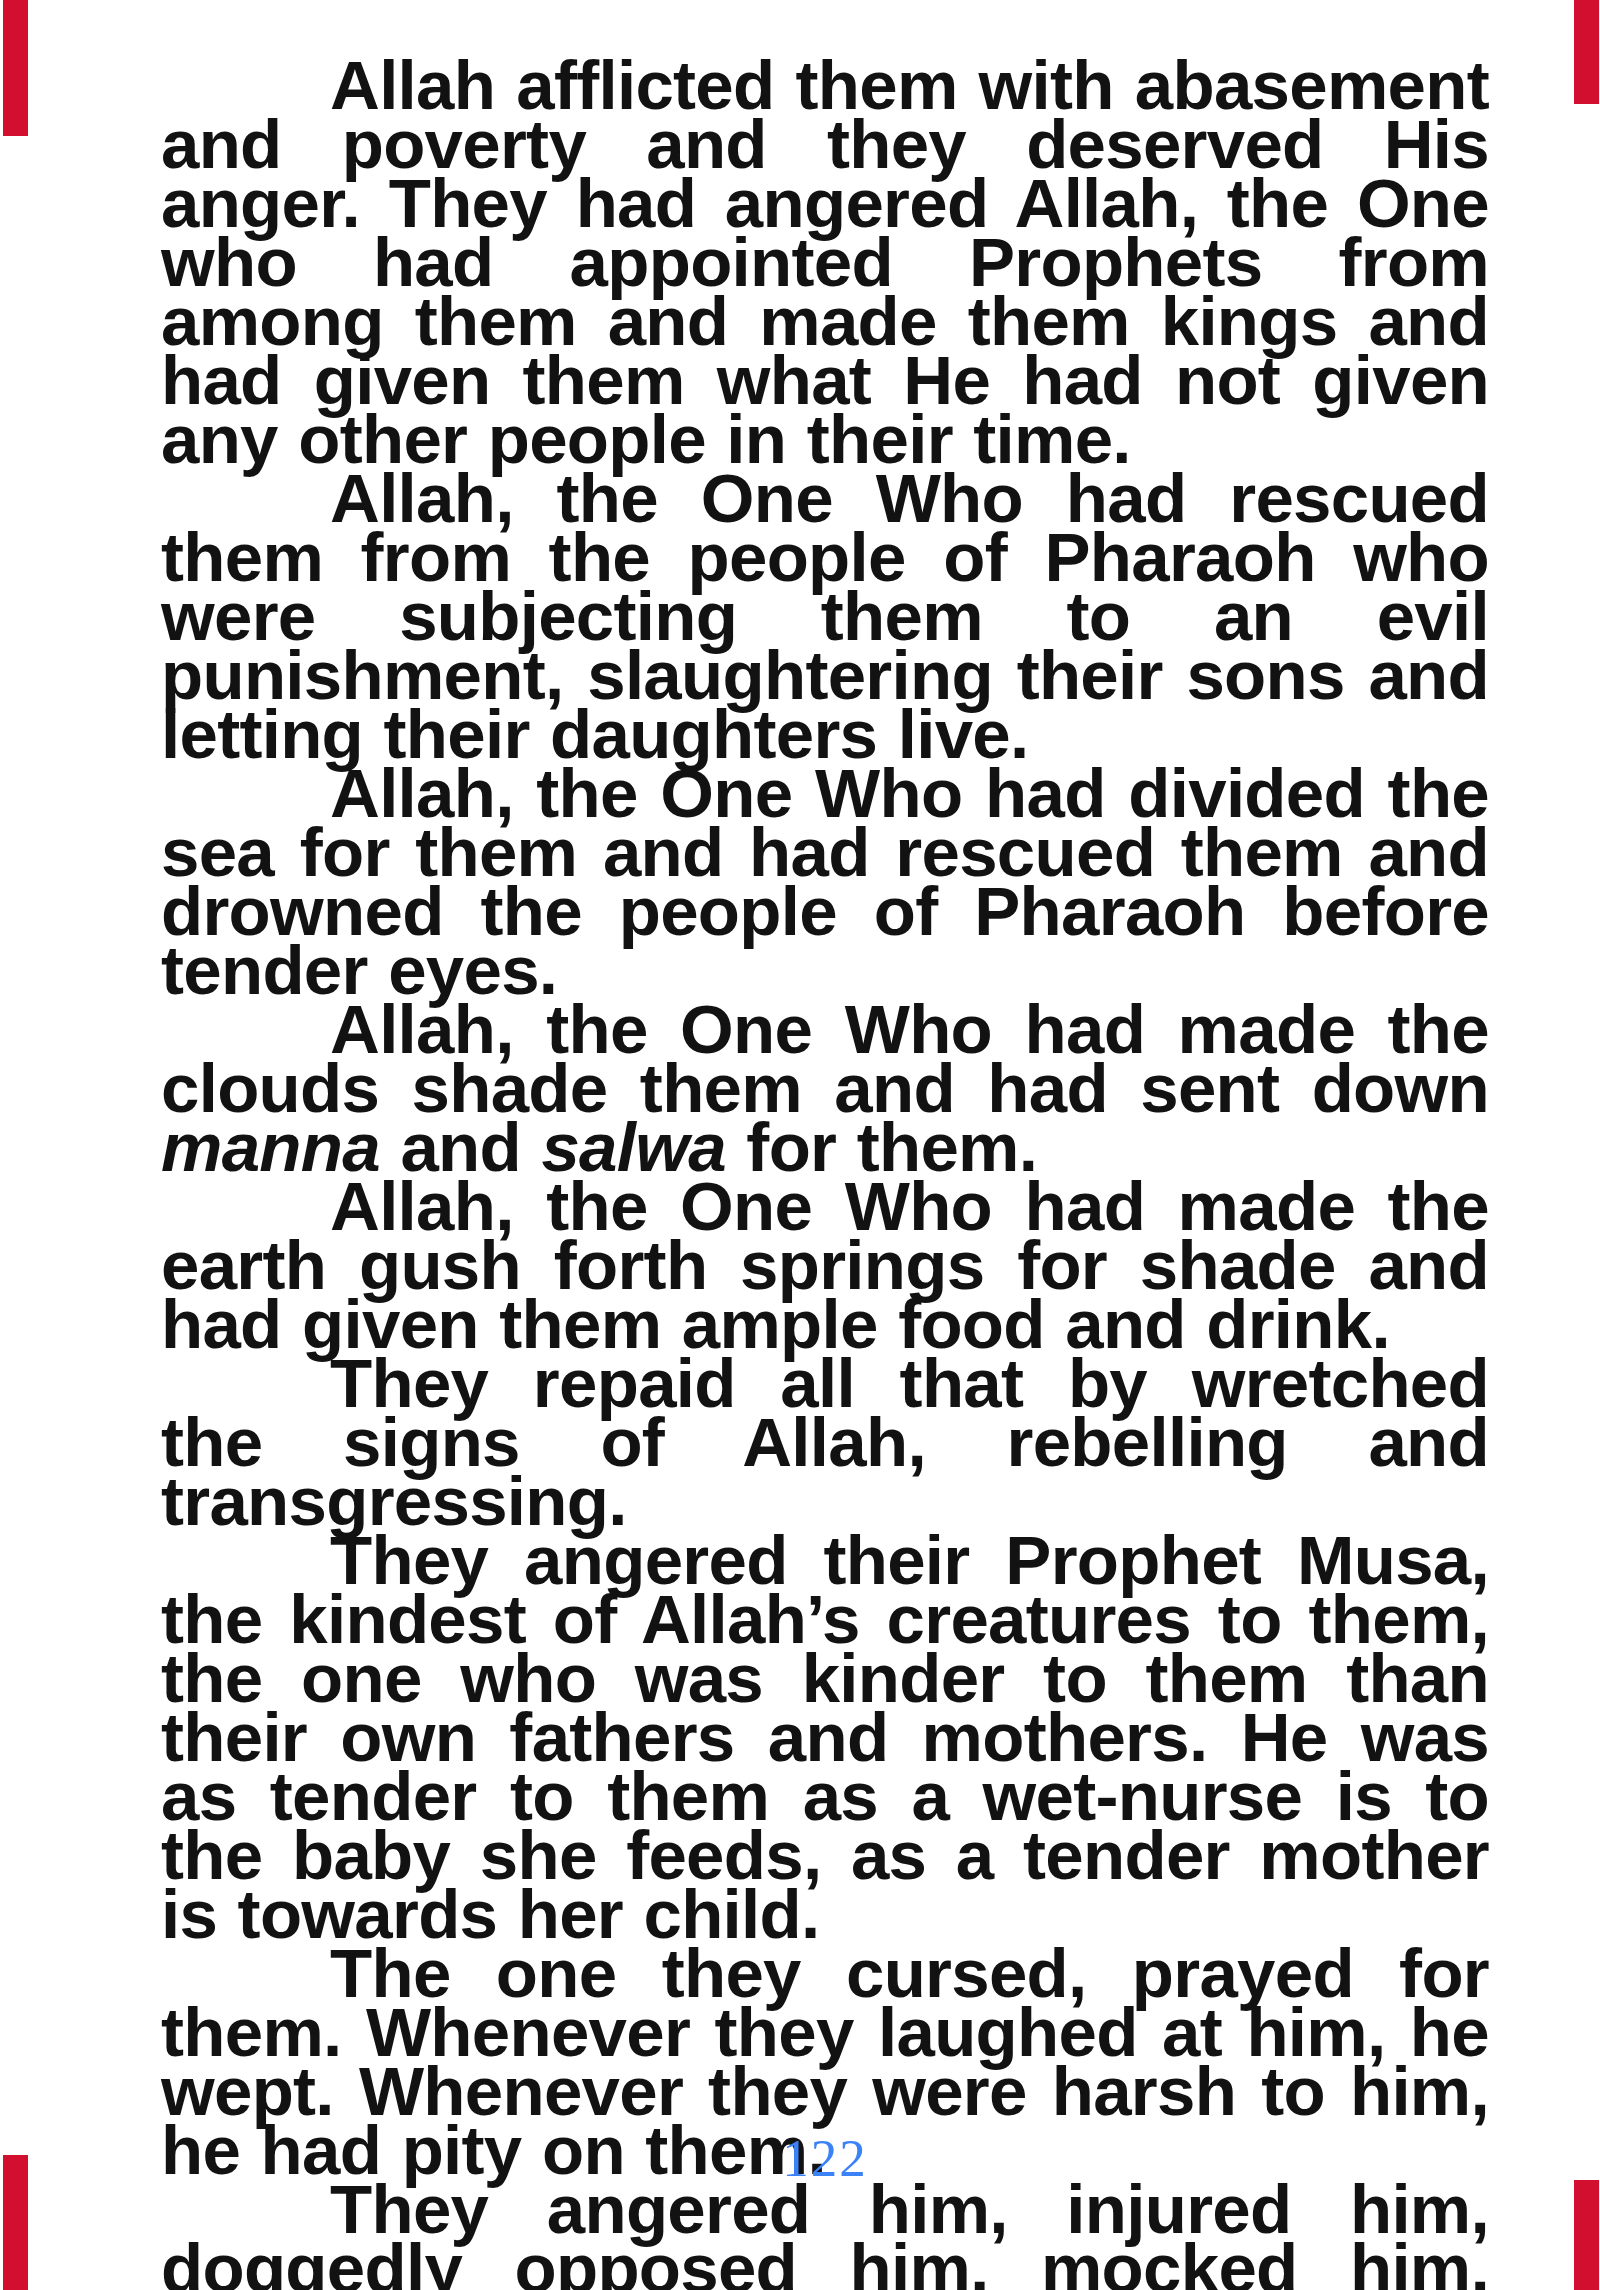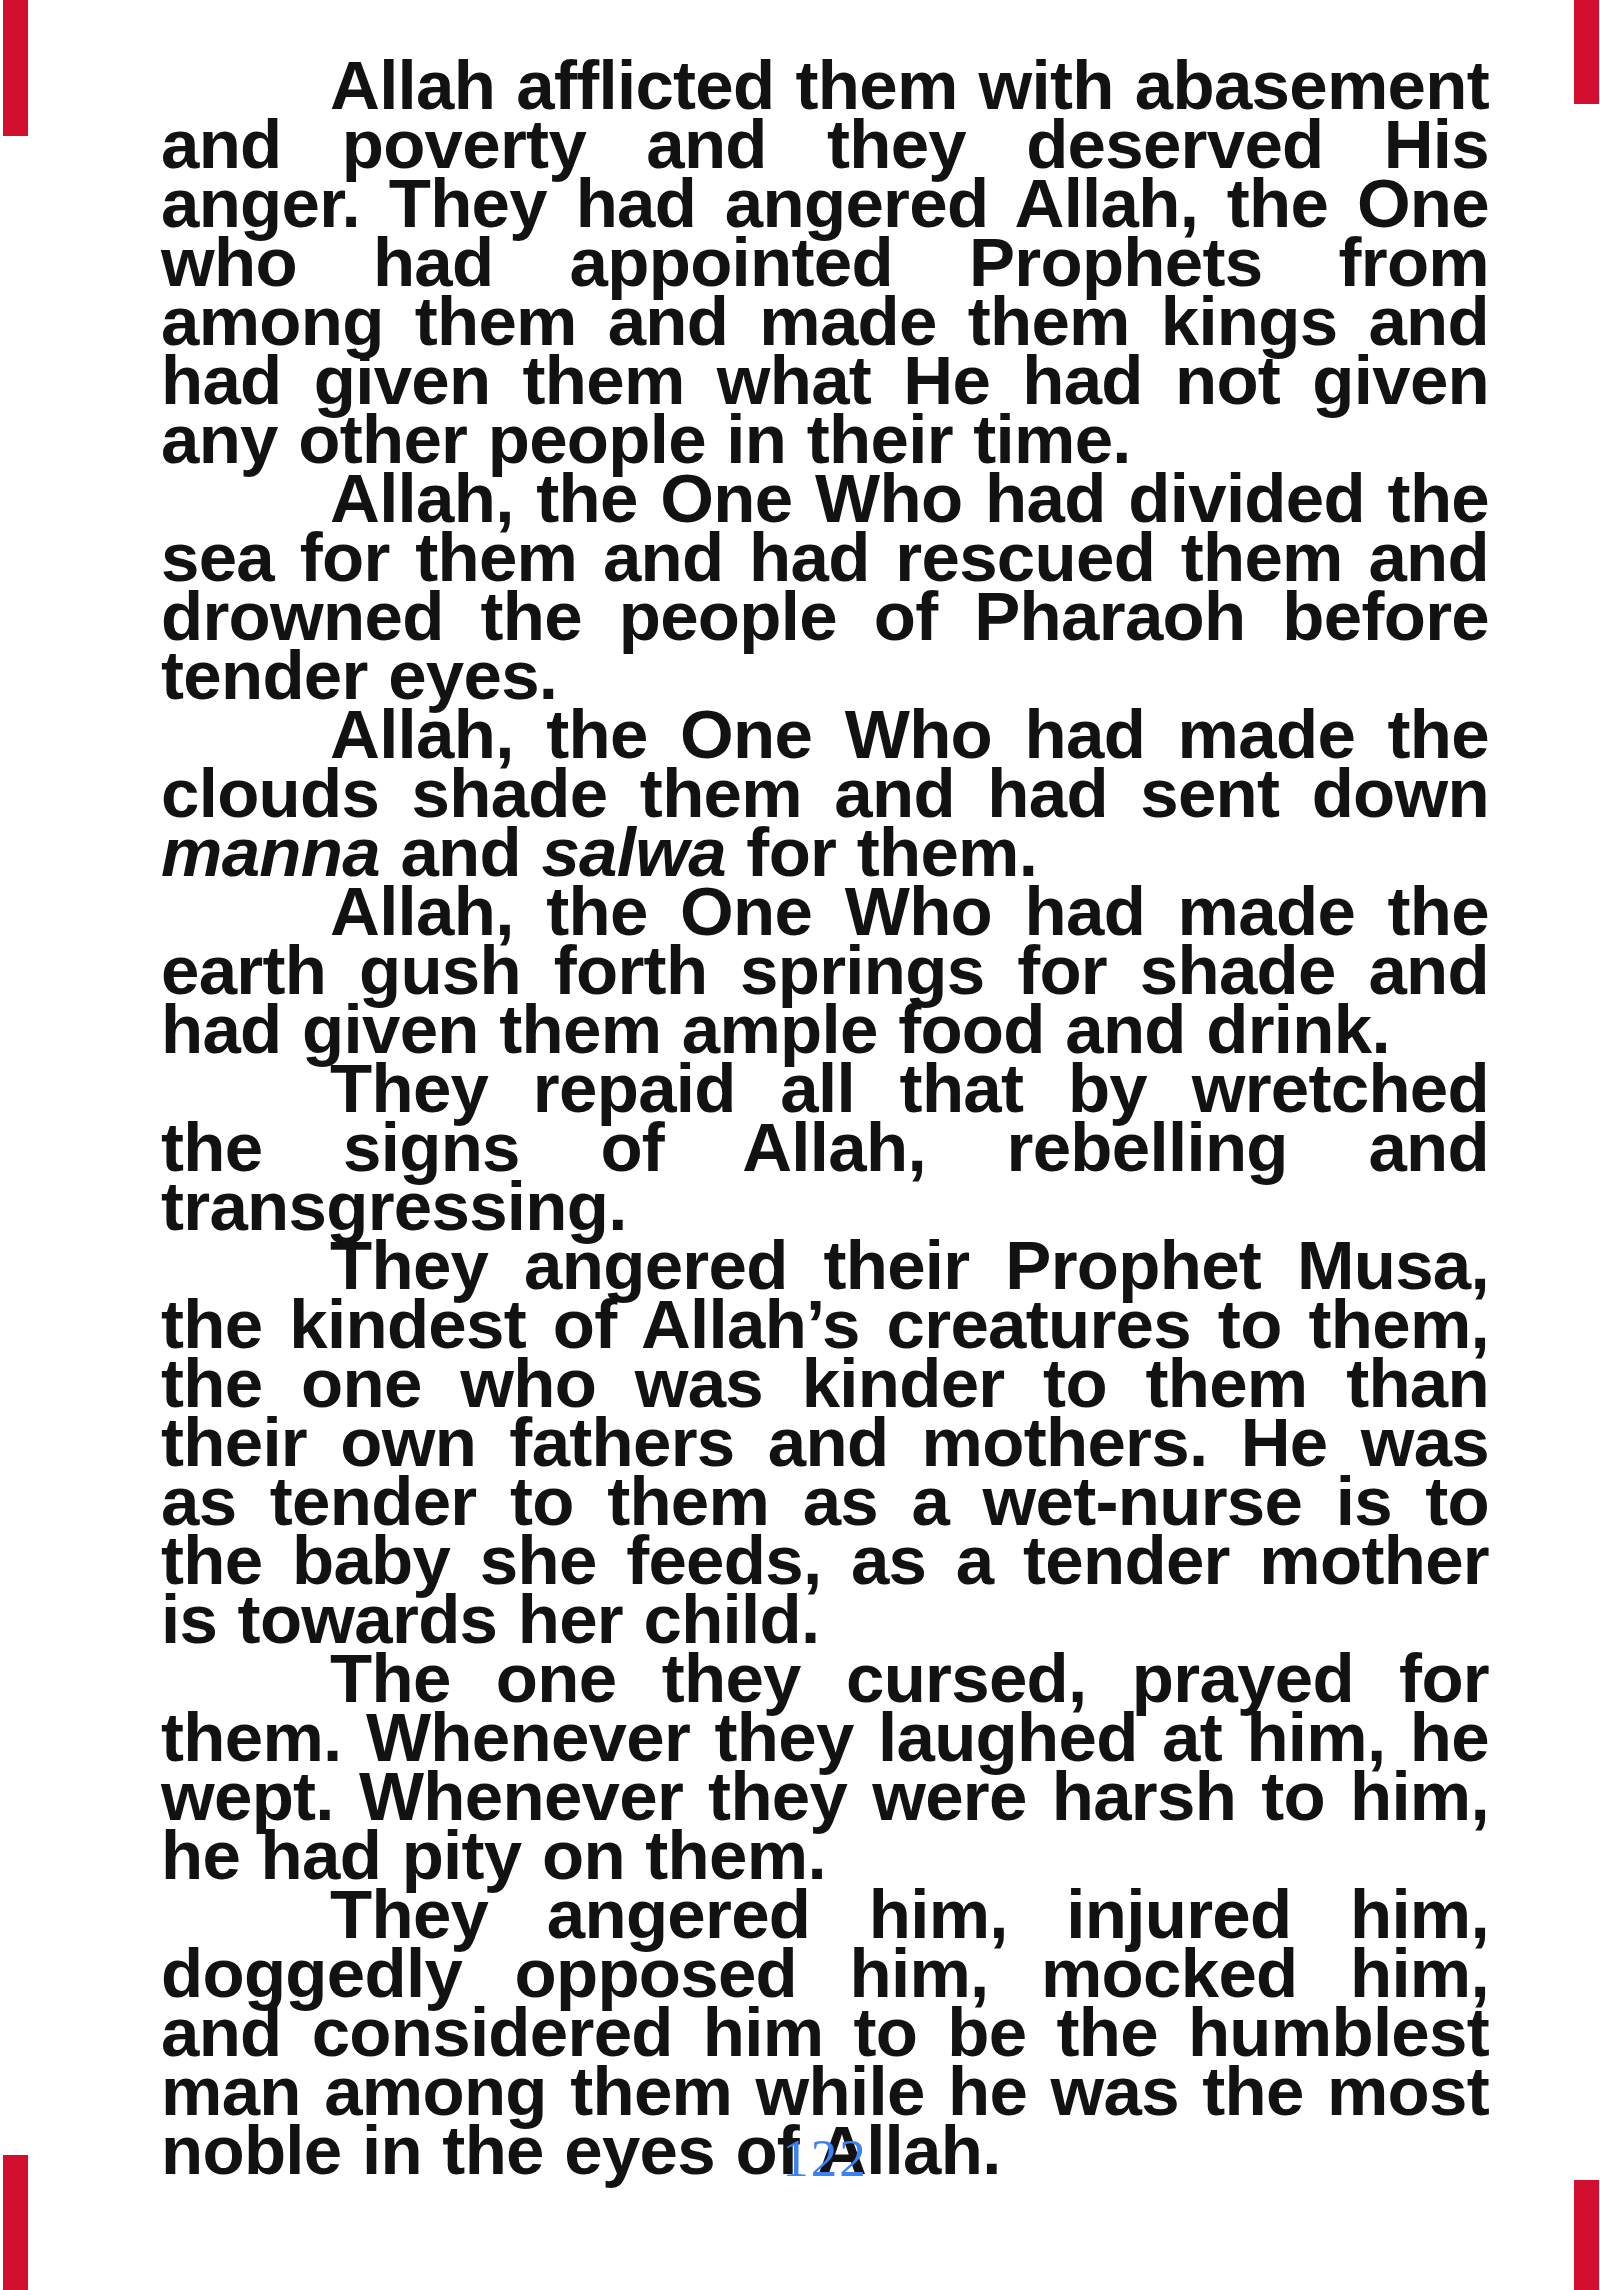"Allah, the One Who had rescued" p { html: none -> <p><span>Allah, the One Who had rescued them from the people of Pharaoh who were subjecting them to an evil punishment, slaughtering their sons and letting their daughters live.</span></p> }
